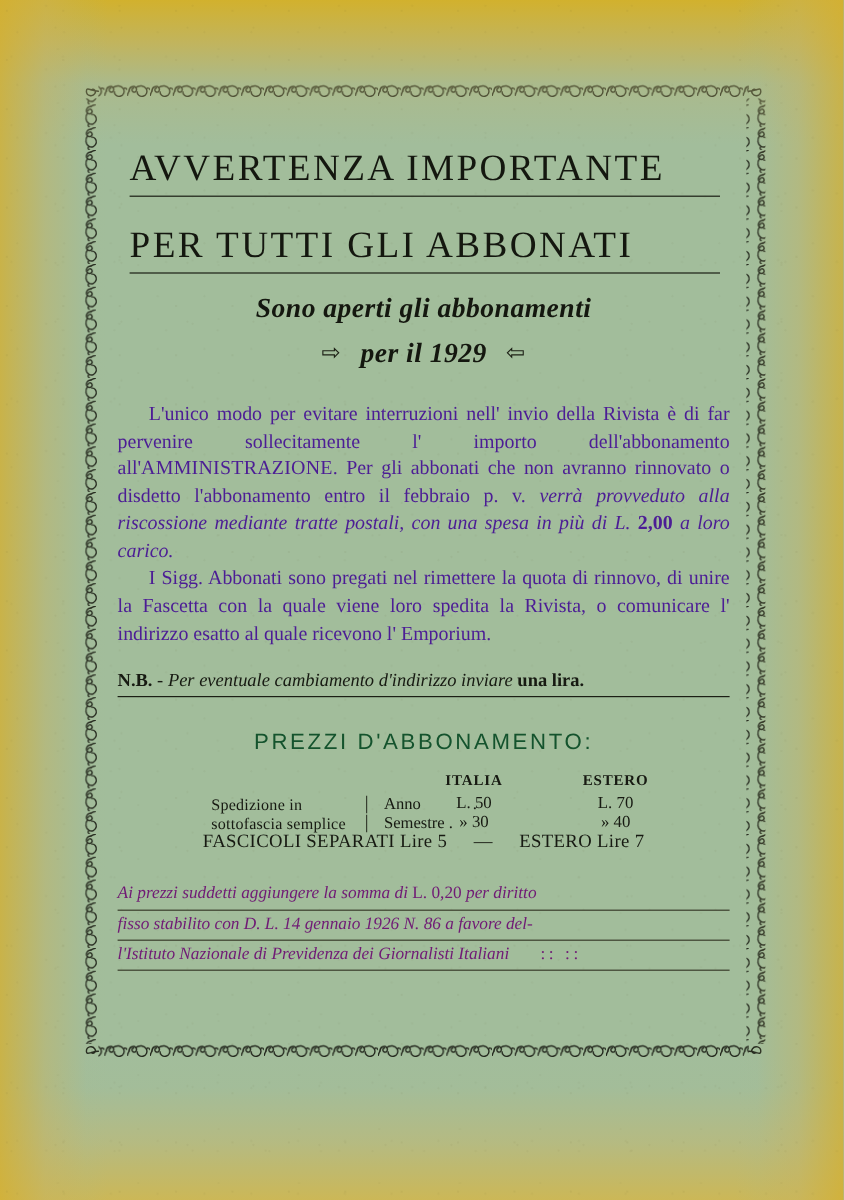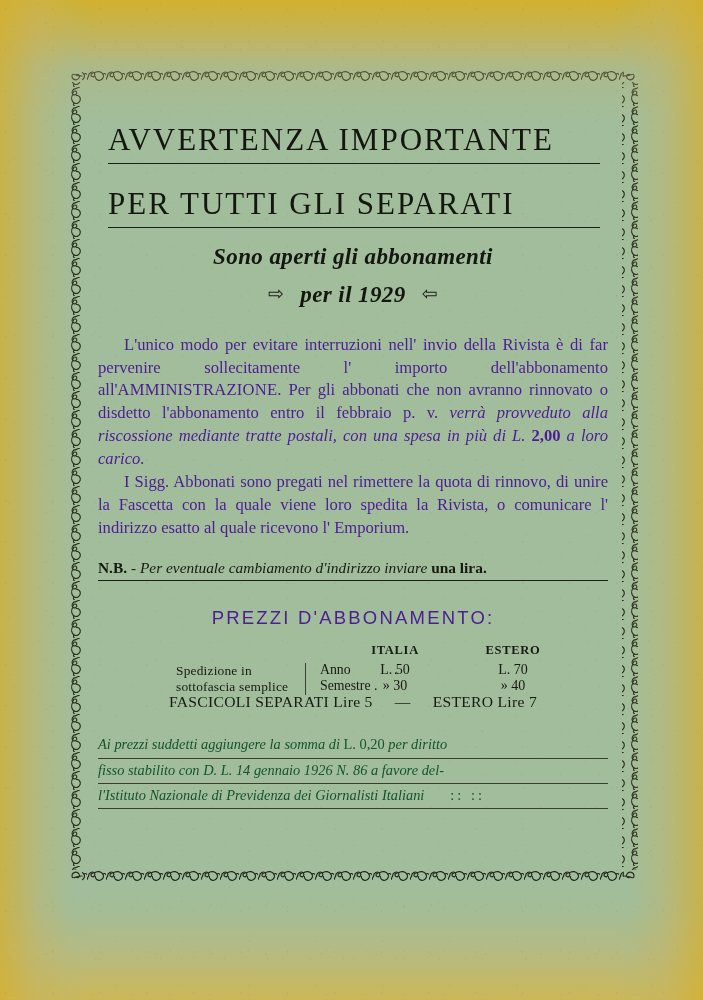"PER TUTTI GLI SEPARATI" div.head-line { text: SEPARATI -> ABBONATI }
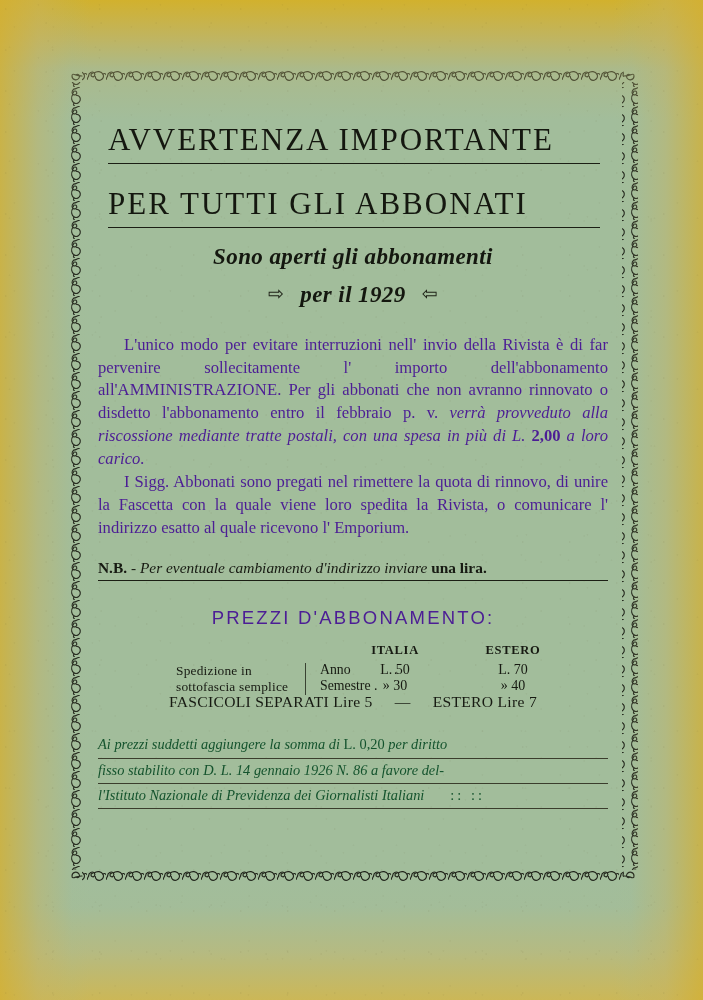"PREZZI D'ABBONAMENTO:" .prices-title { color: #4c1d95 -> #14532d }
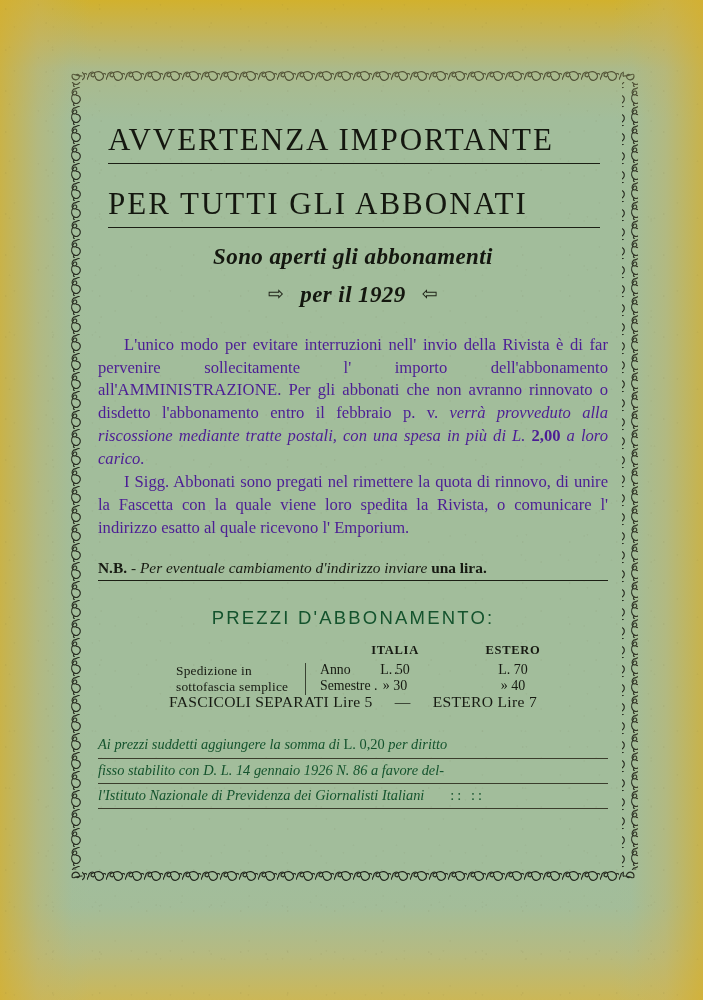"Ai prezzi suddetti aggiungere la" .footnote { color: #14532d -> #701a75 }
